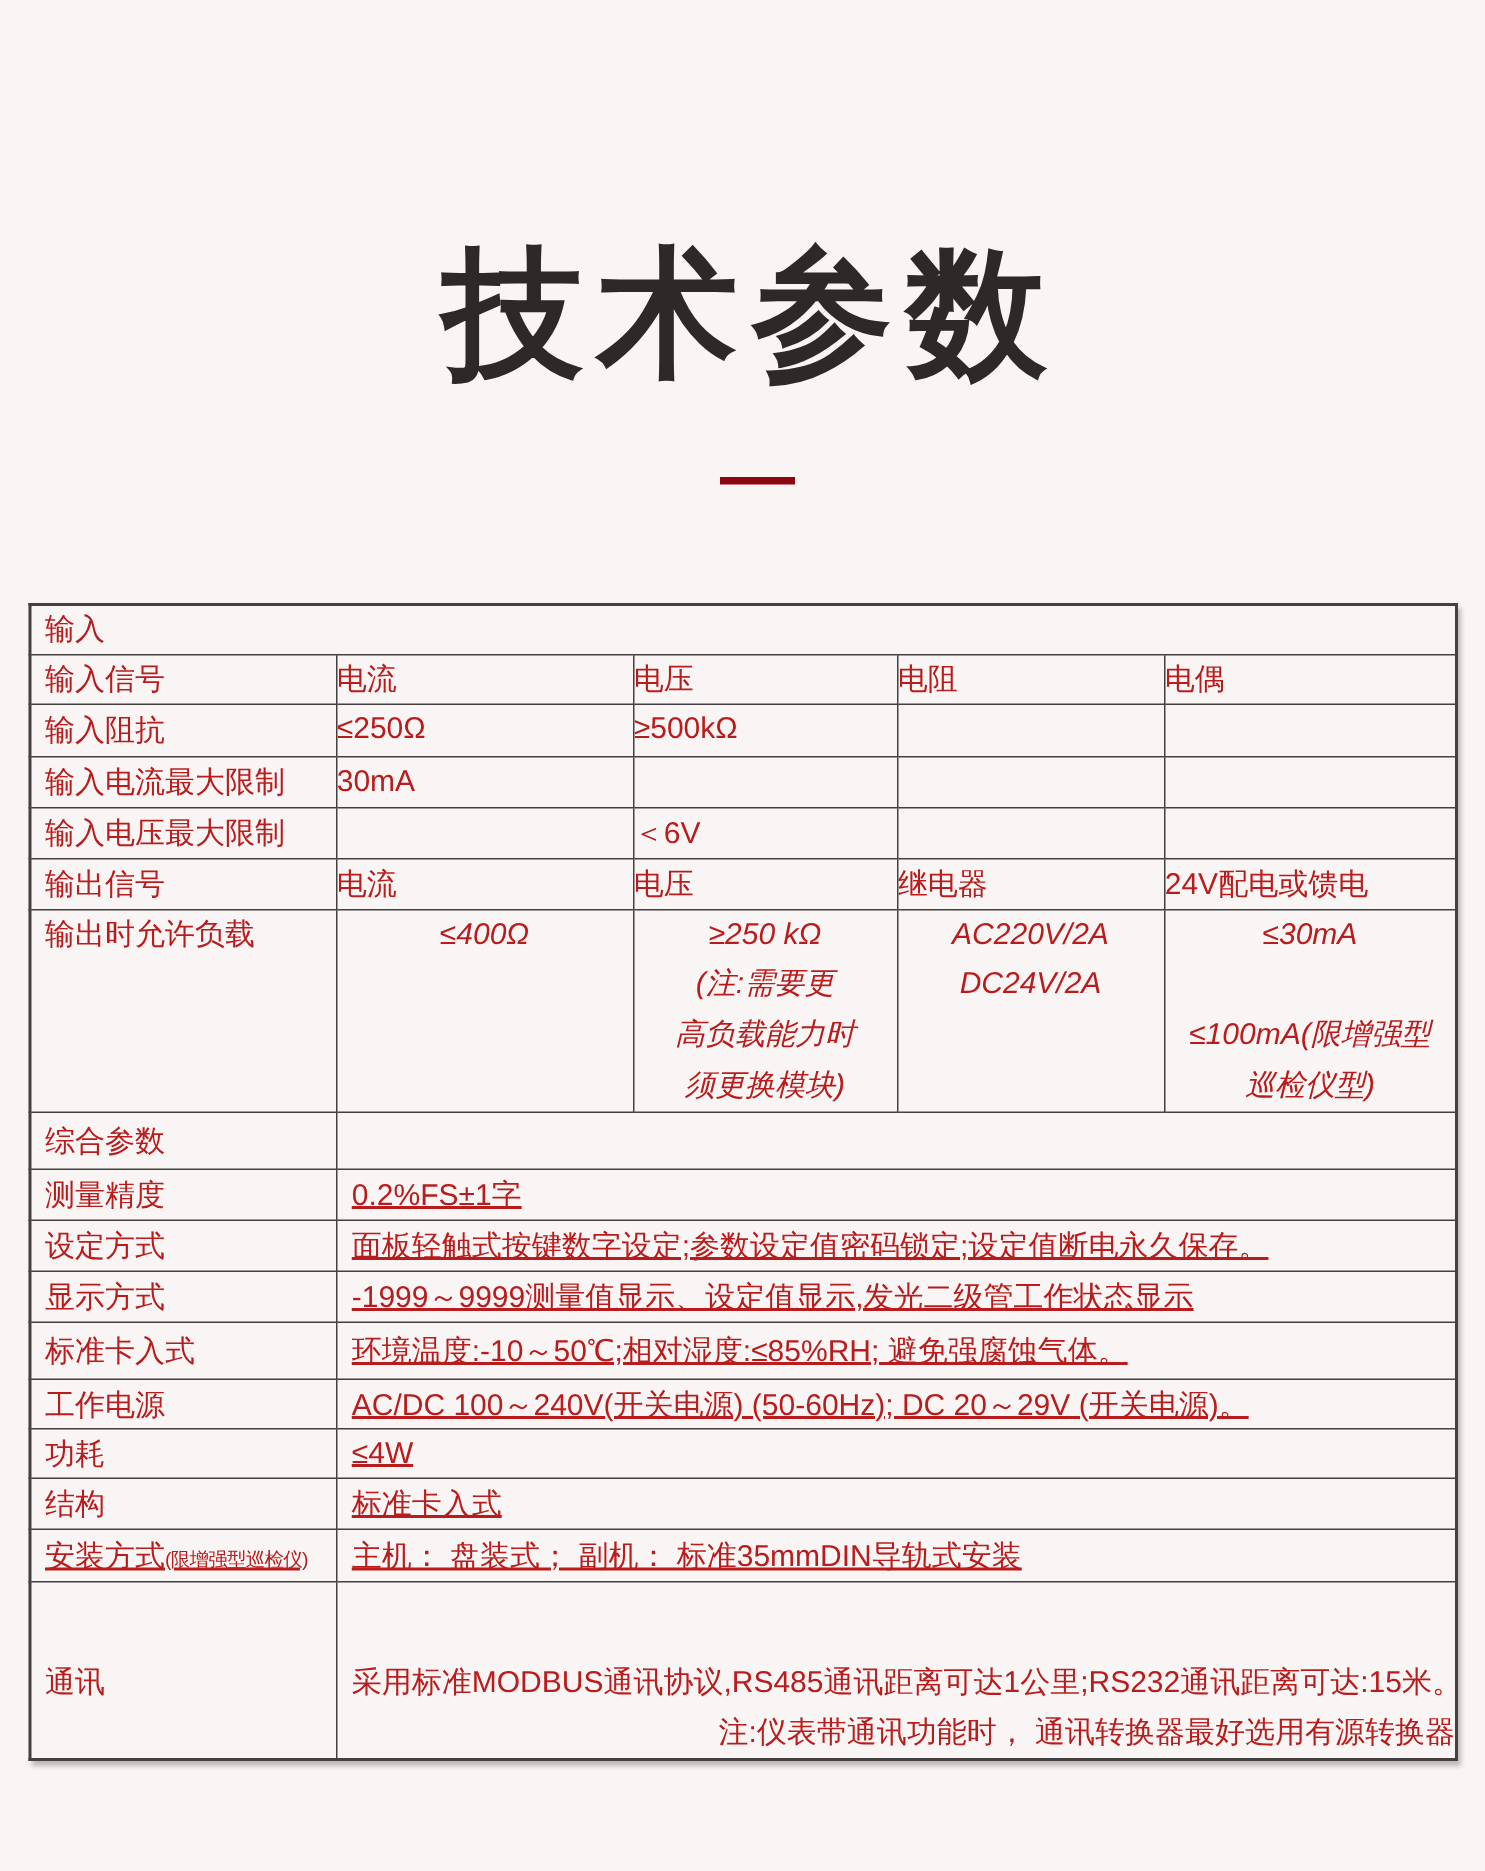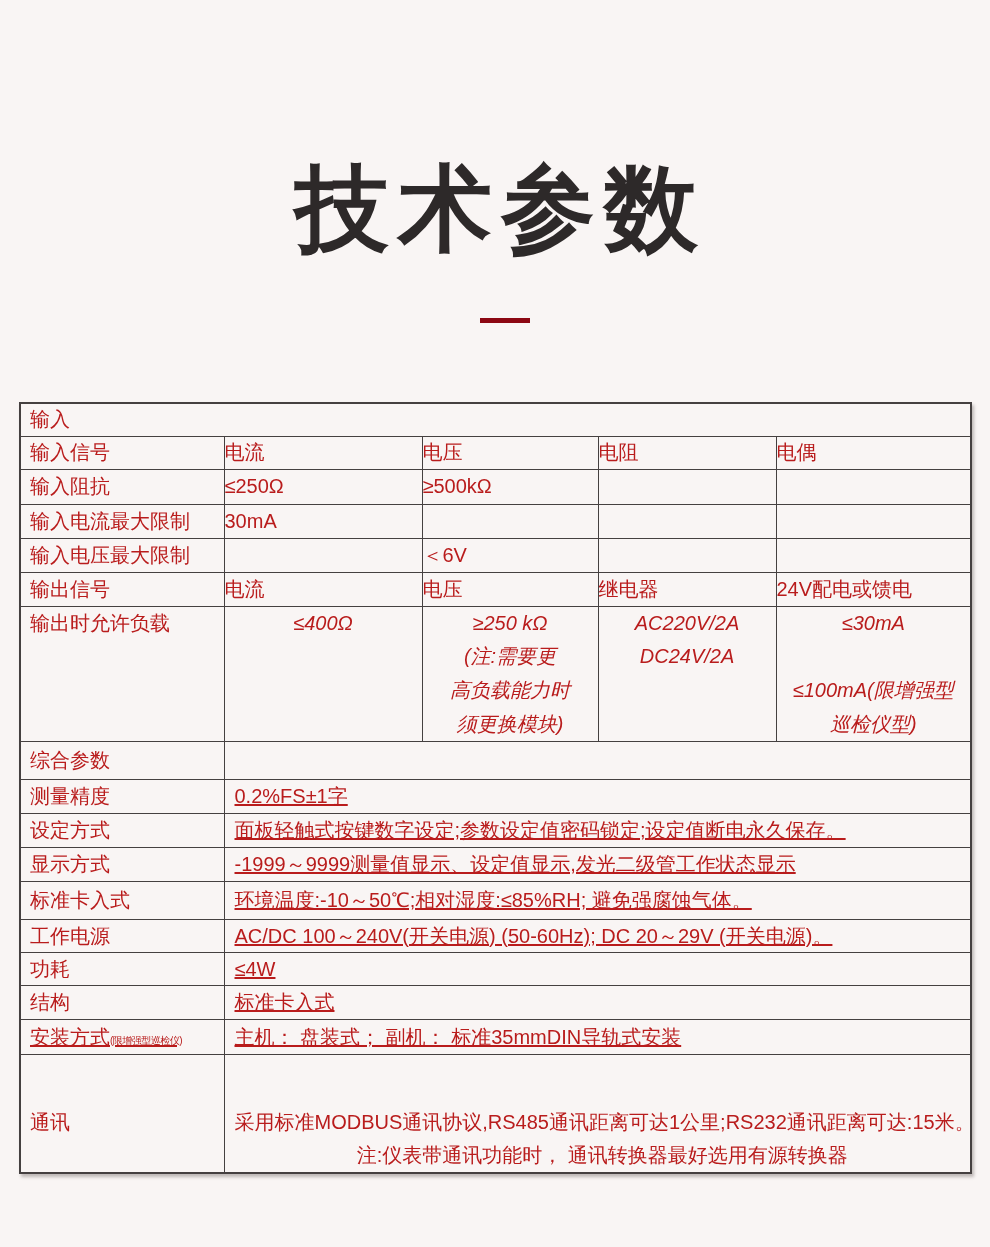"(限增强型巡检仪)" .small-suffix { font-size: 10px -> 13px }
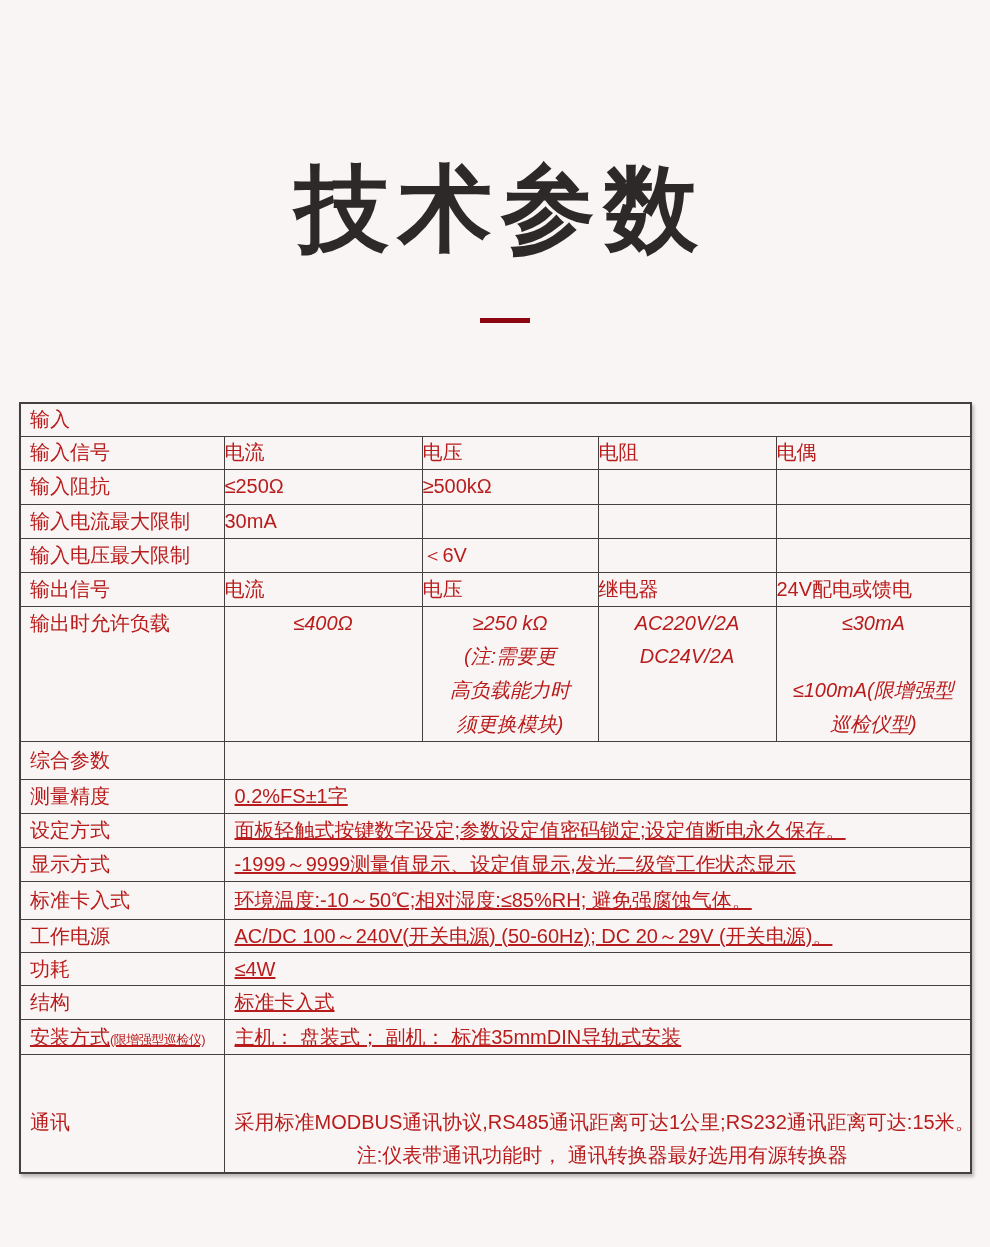"采用标准MODBUS通讯协议,RS485通讯距离可达1公里;RS232通讯距离可" .vline { text-align: center -> right }
